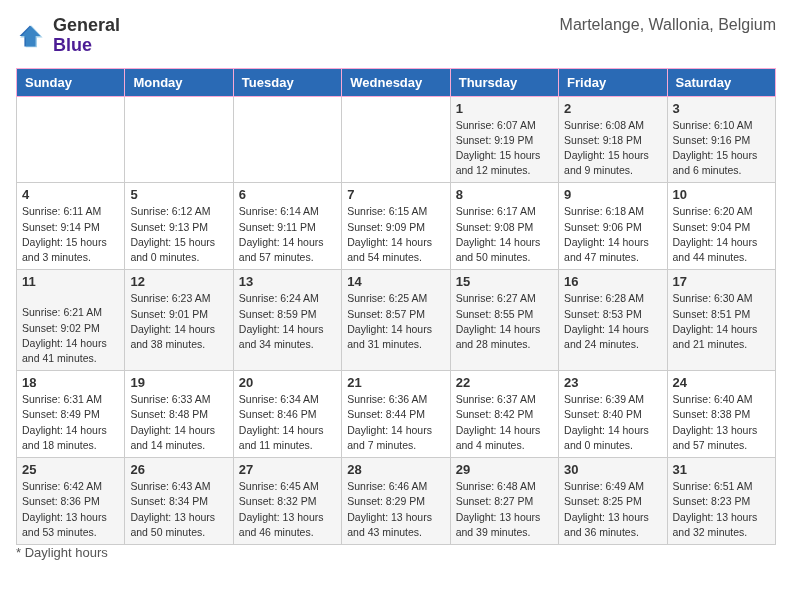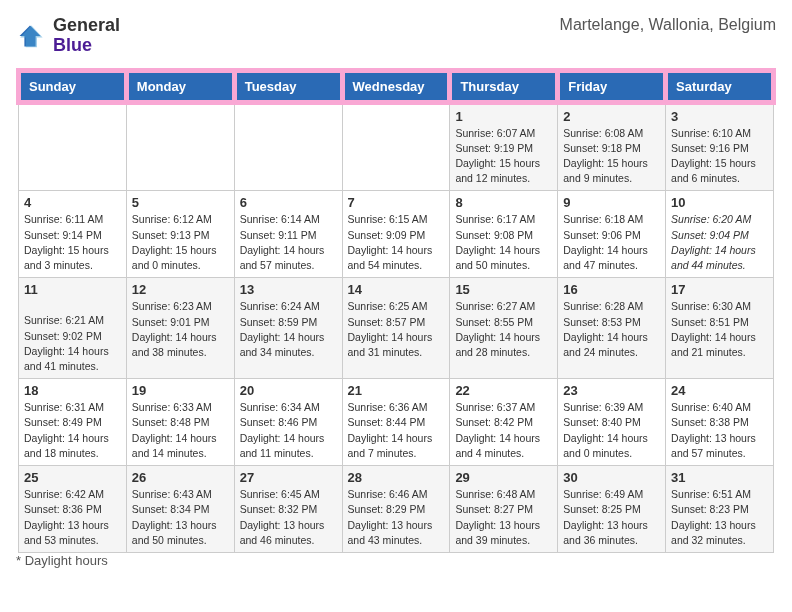"Sunday" thead tr th { border: 5px solid #f9a8d4 -> 1px solid #f9a8d4 }
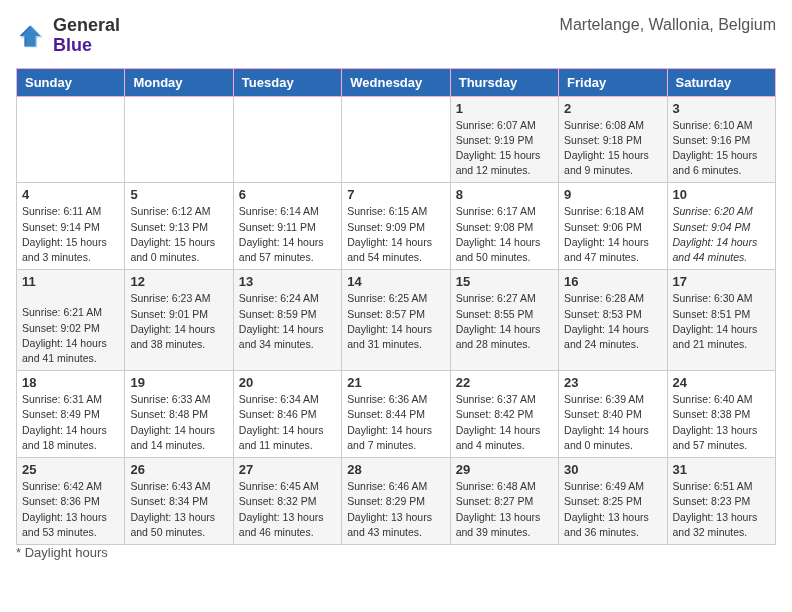"Sunrise: 6:20 AM" div.day-info { font-style: italic -> none }
